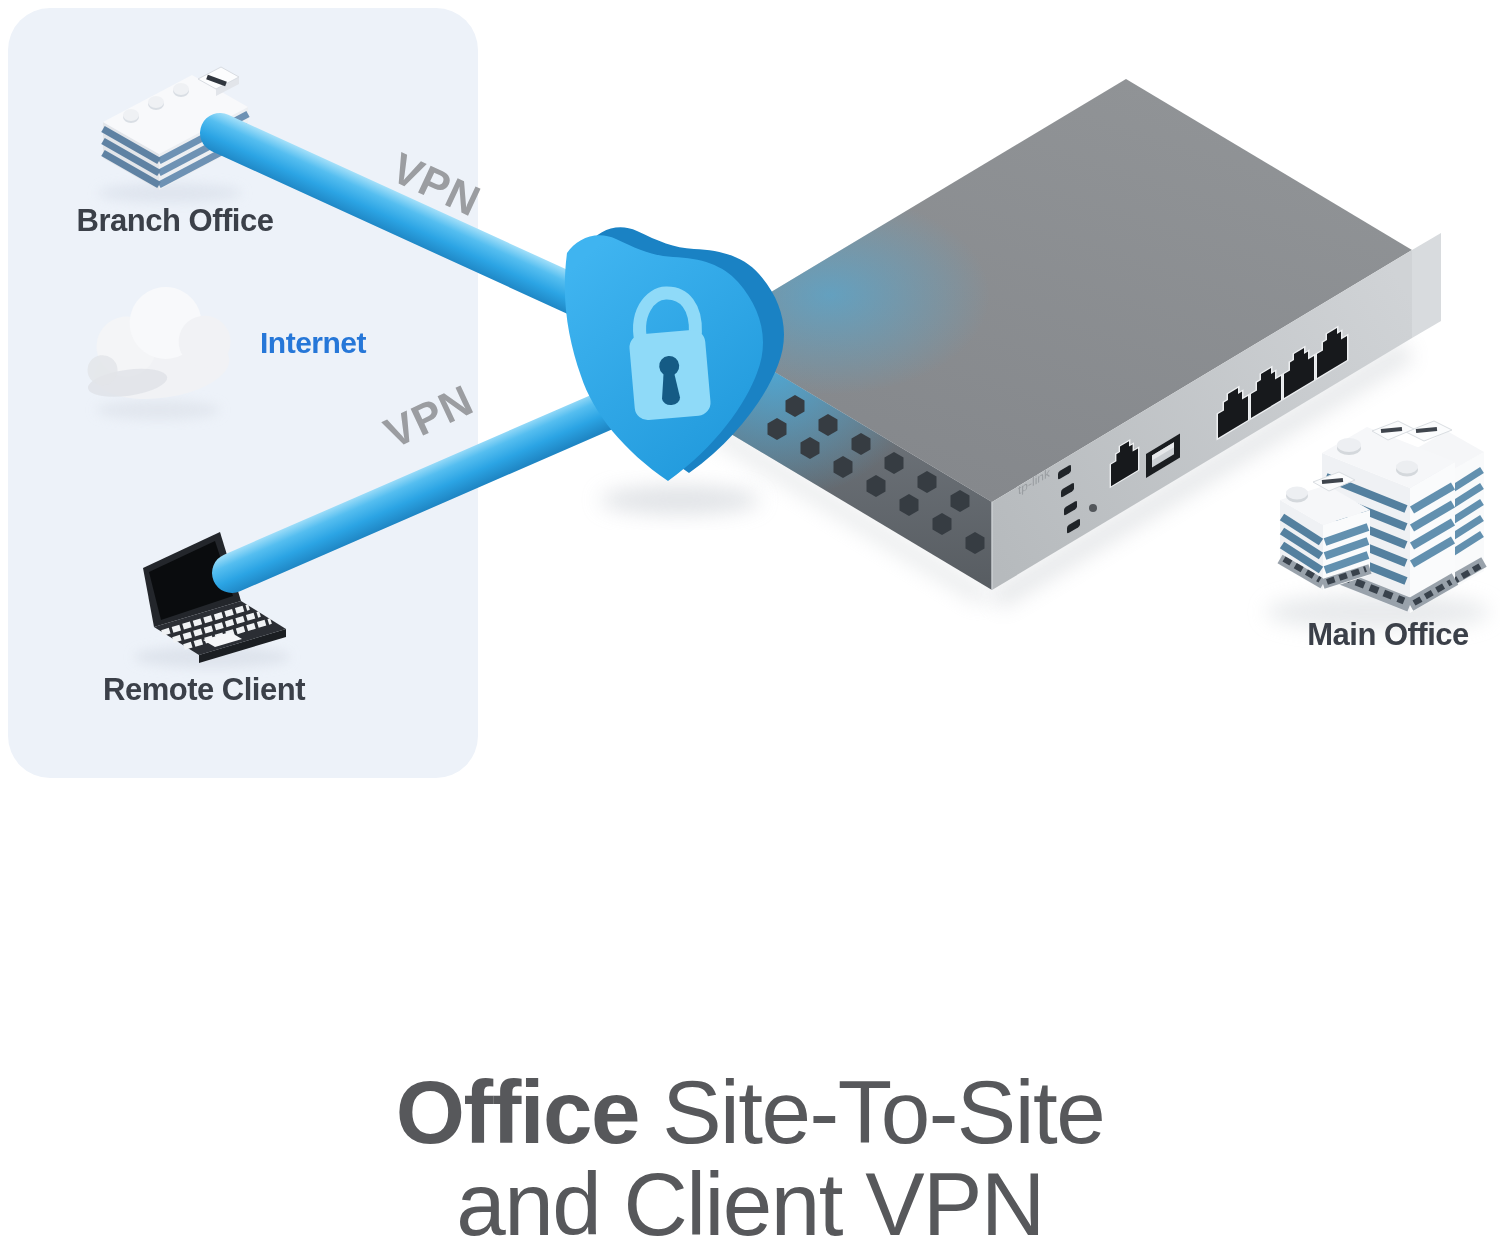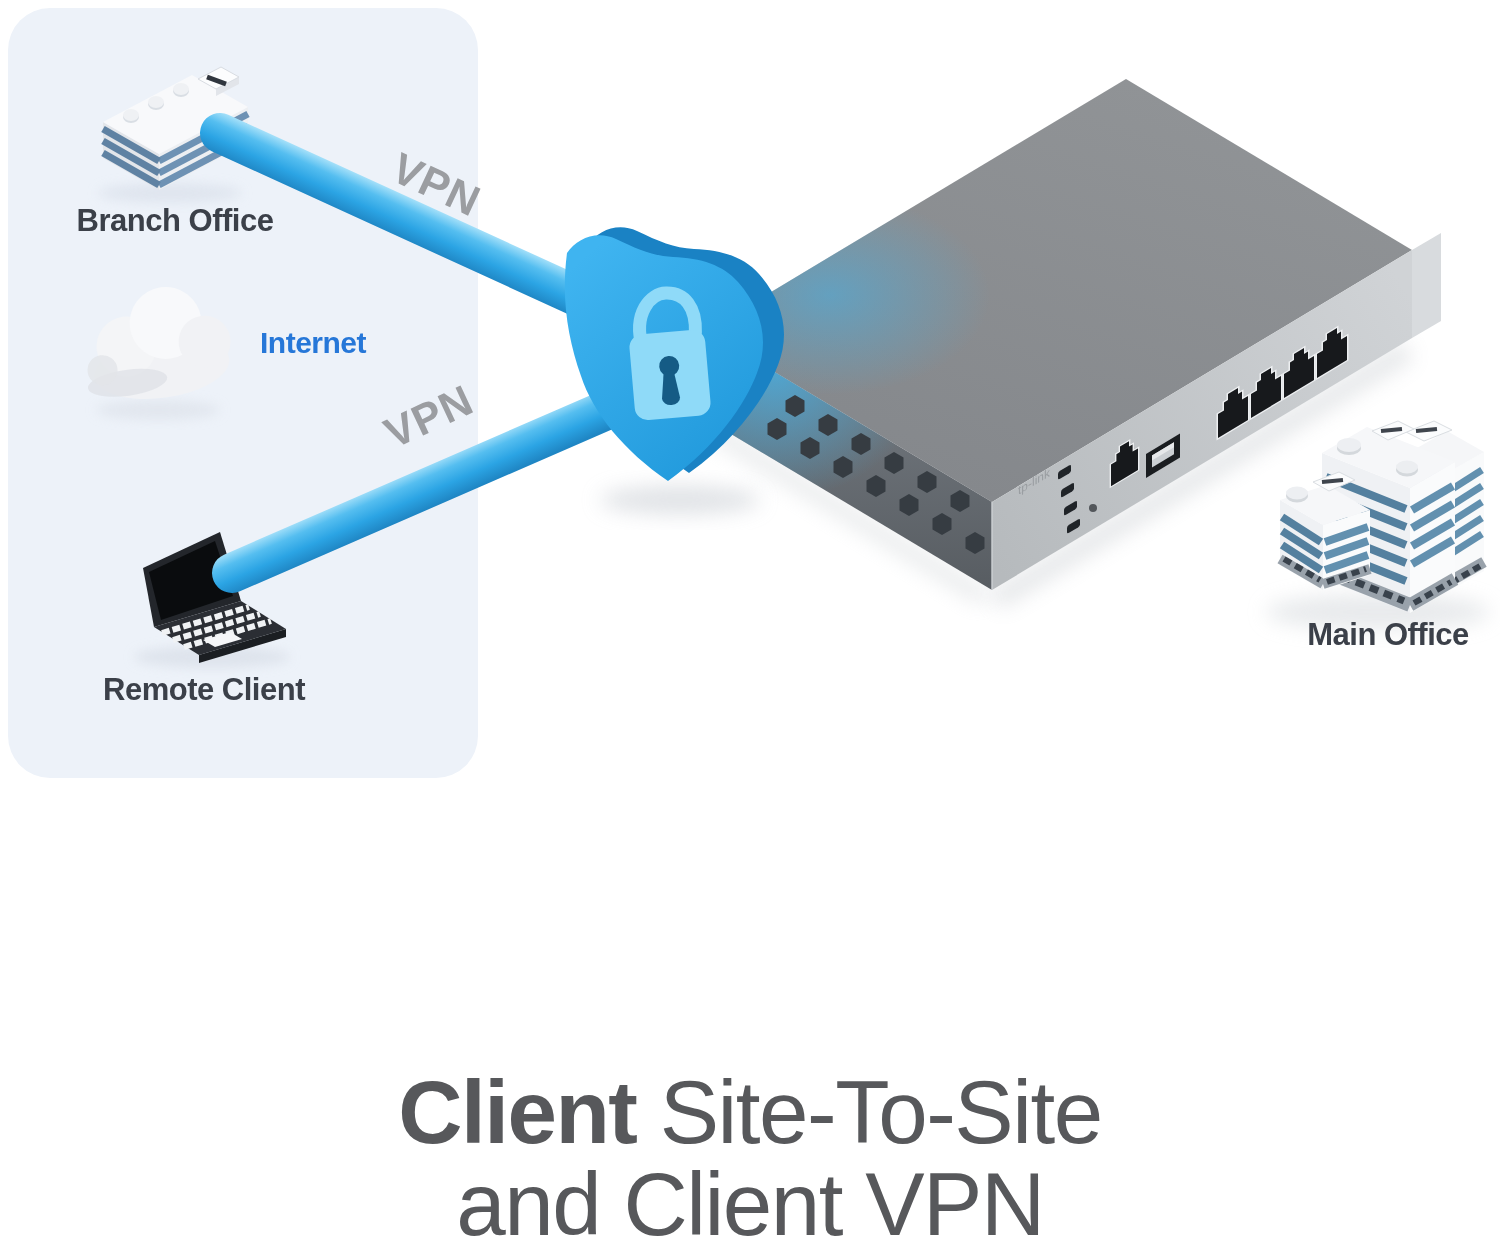"Client" span.hl-bold { text: Client -> Office }
